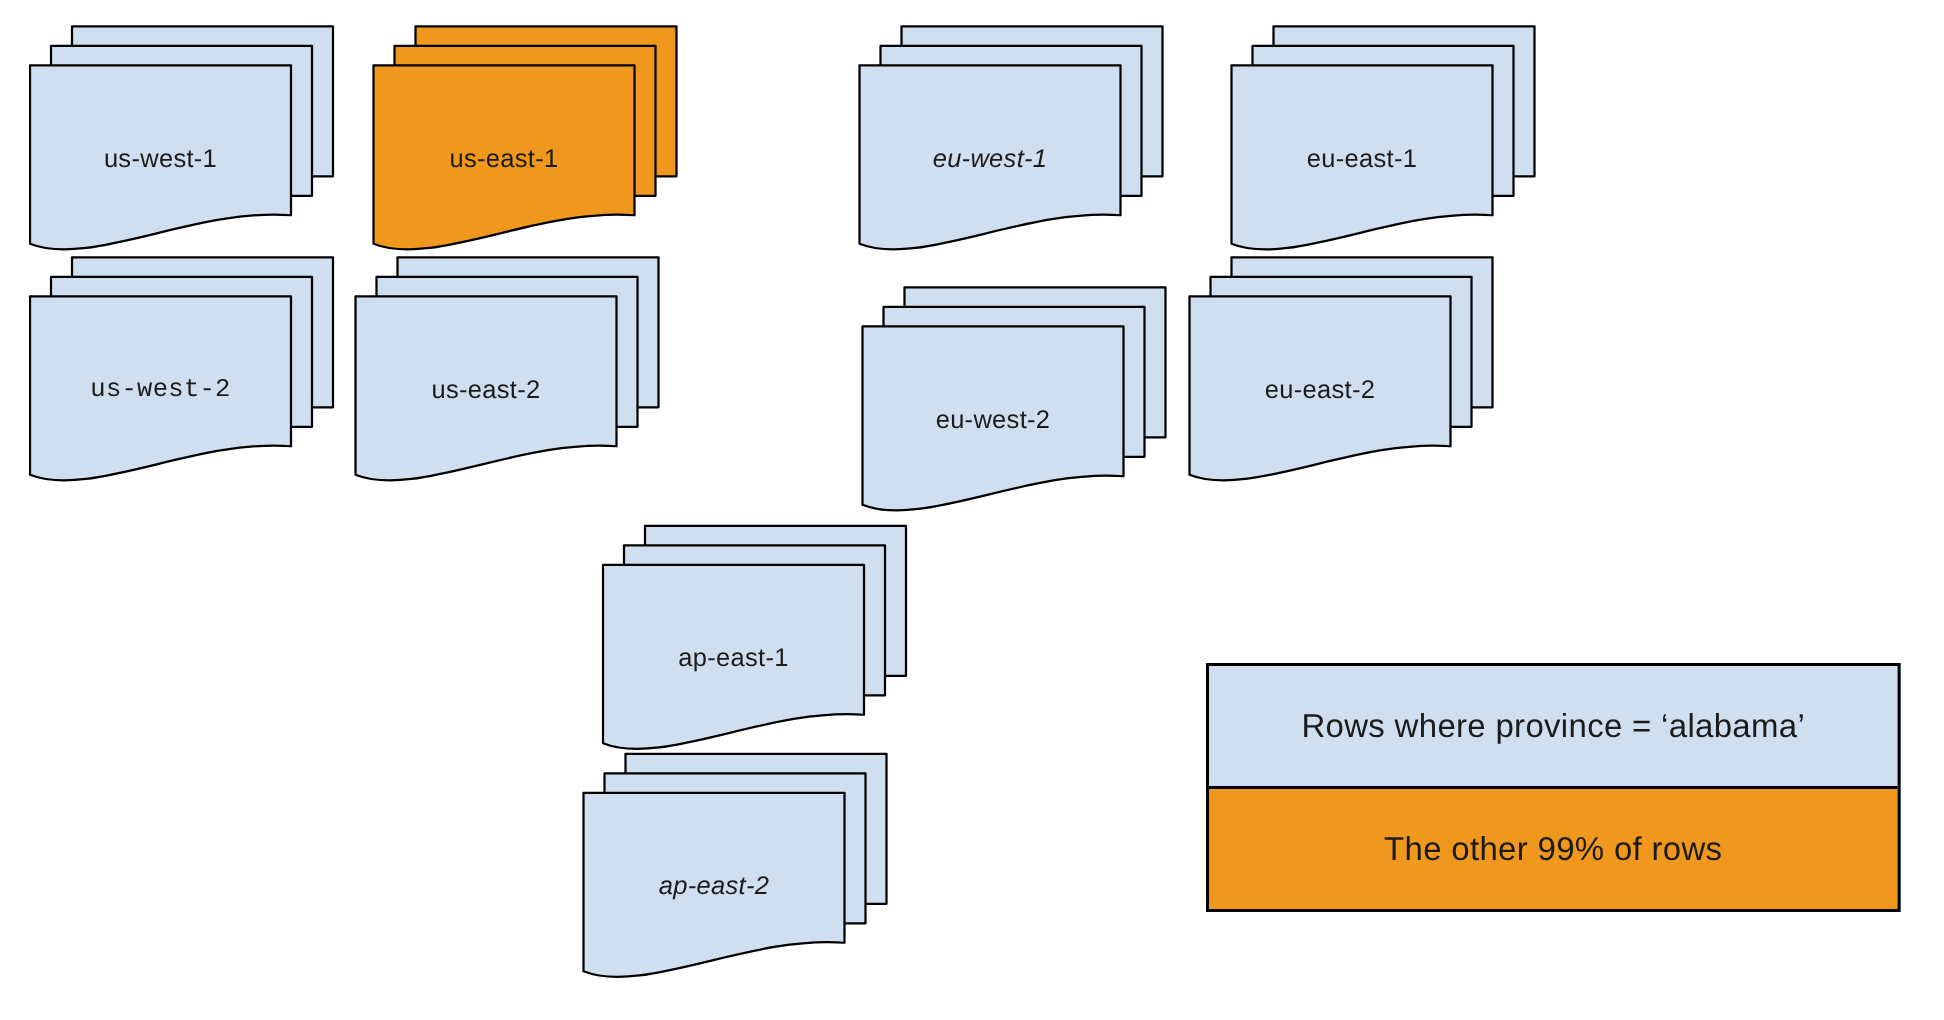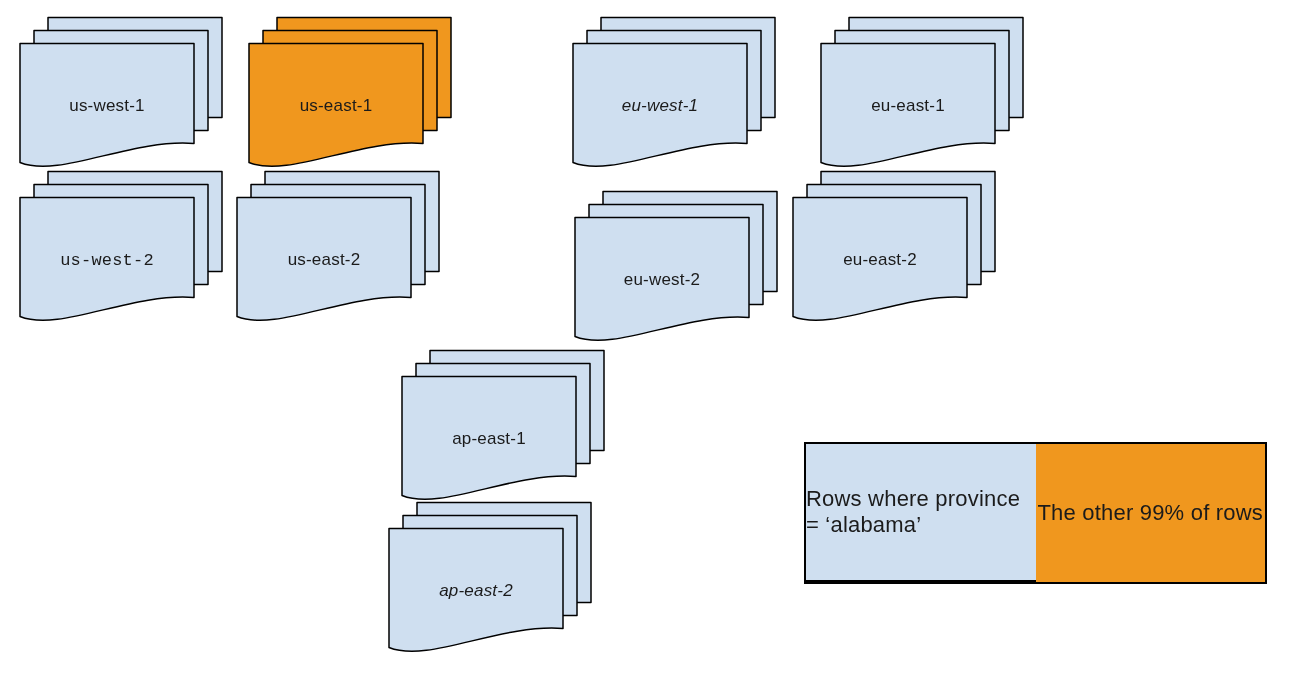"Rows where province = ‘alabama’" .legend { flex-direction: none -> column; height: 142px -> 166px }
